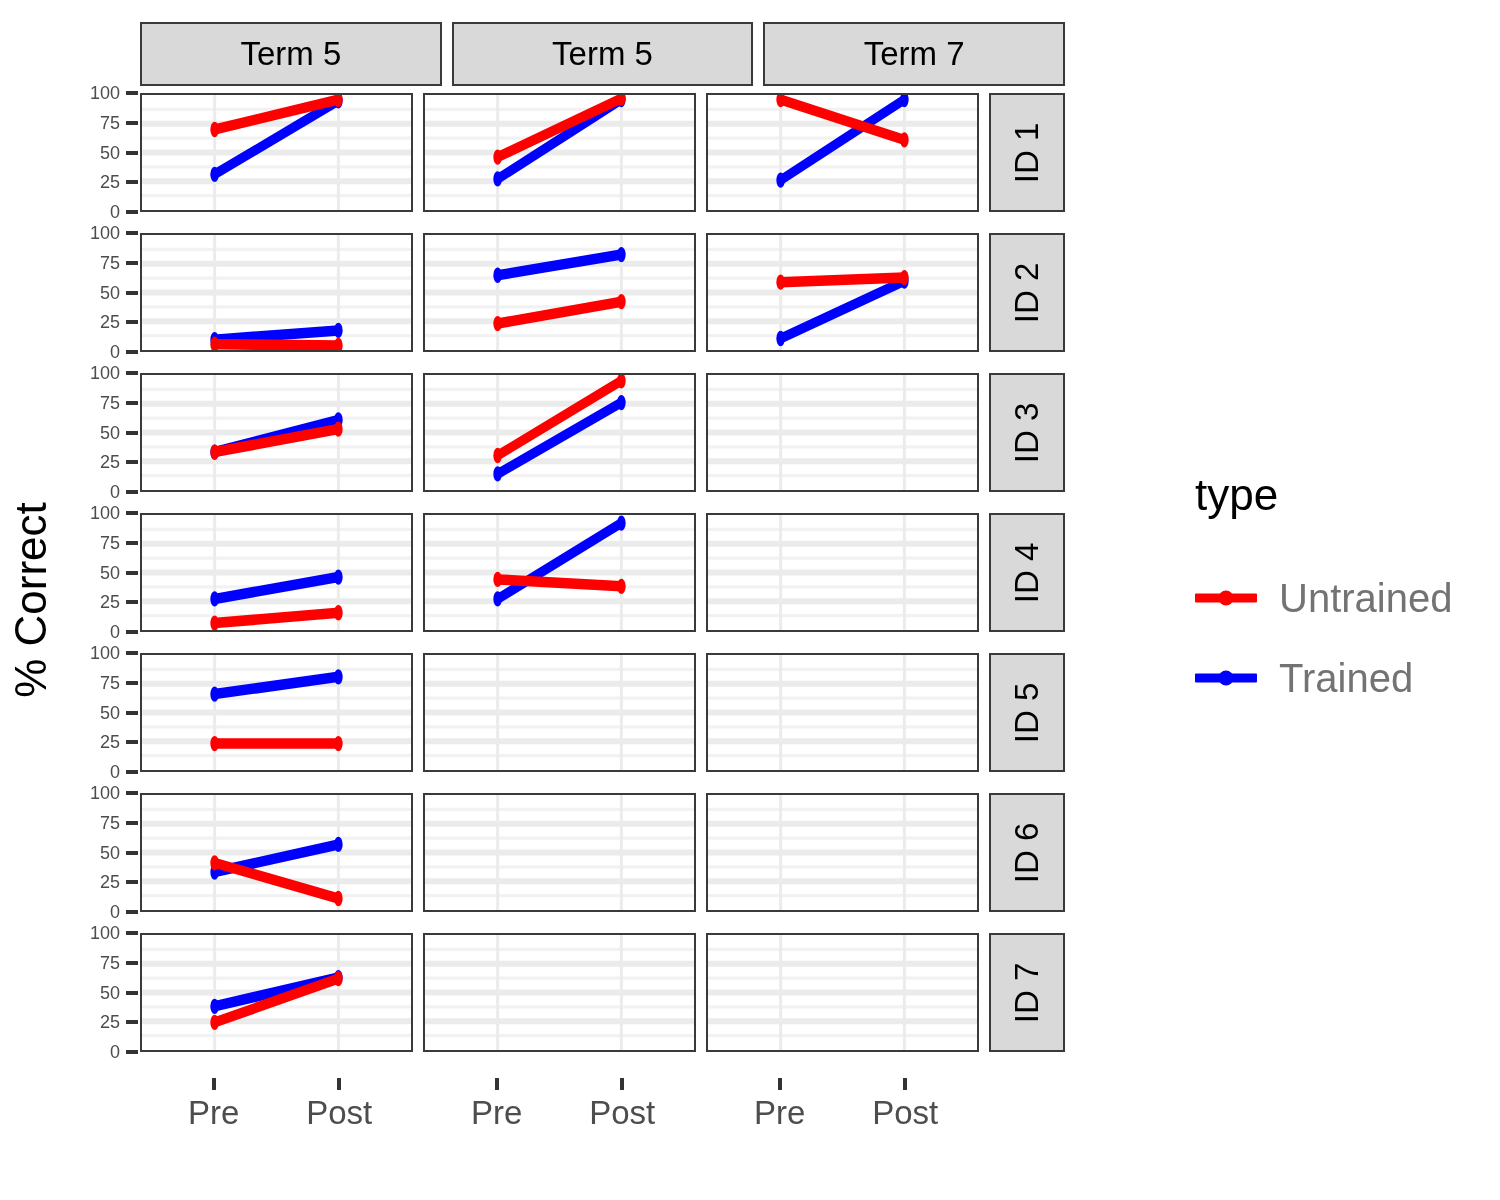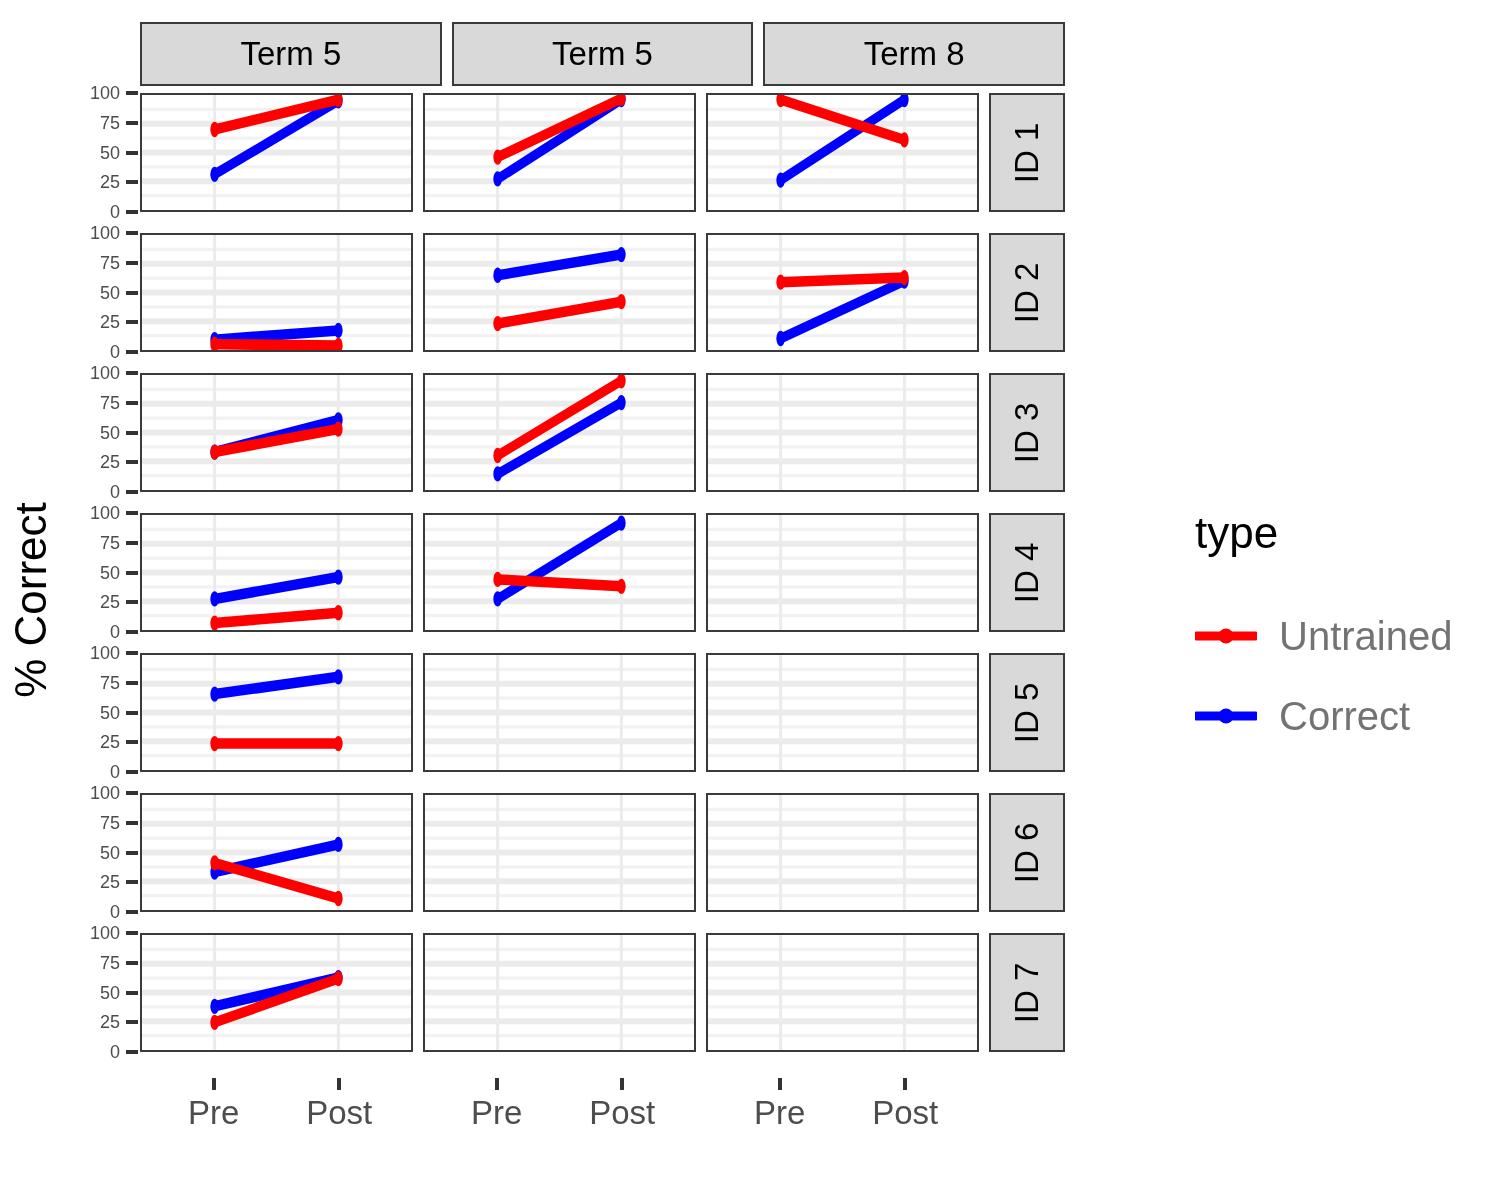"Term 8" div.strip-top { text: 8 -> 7 }
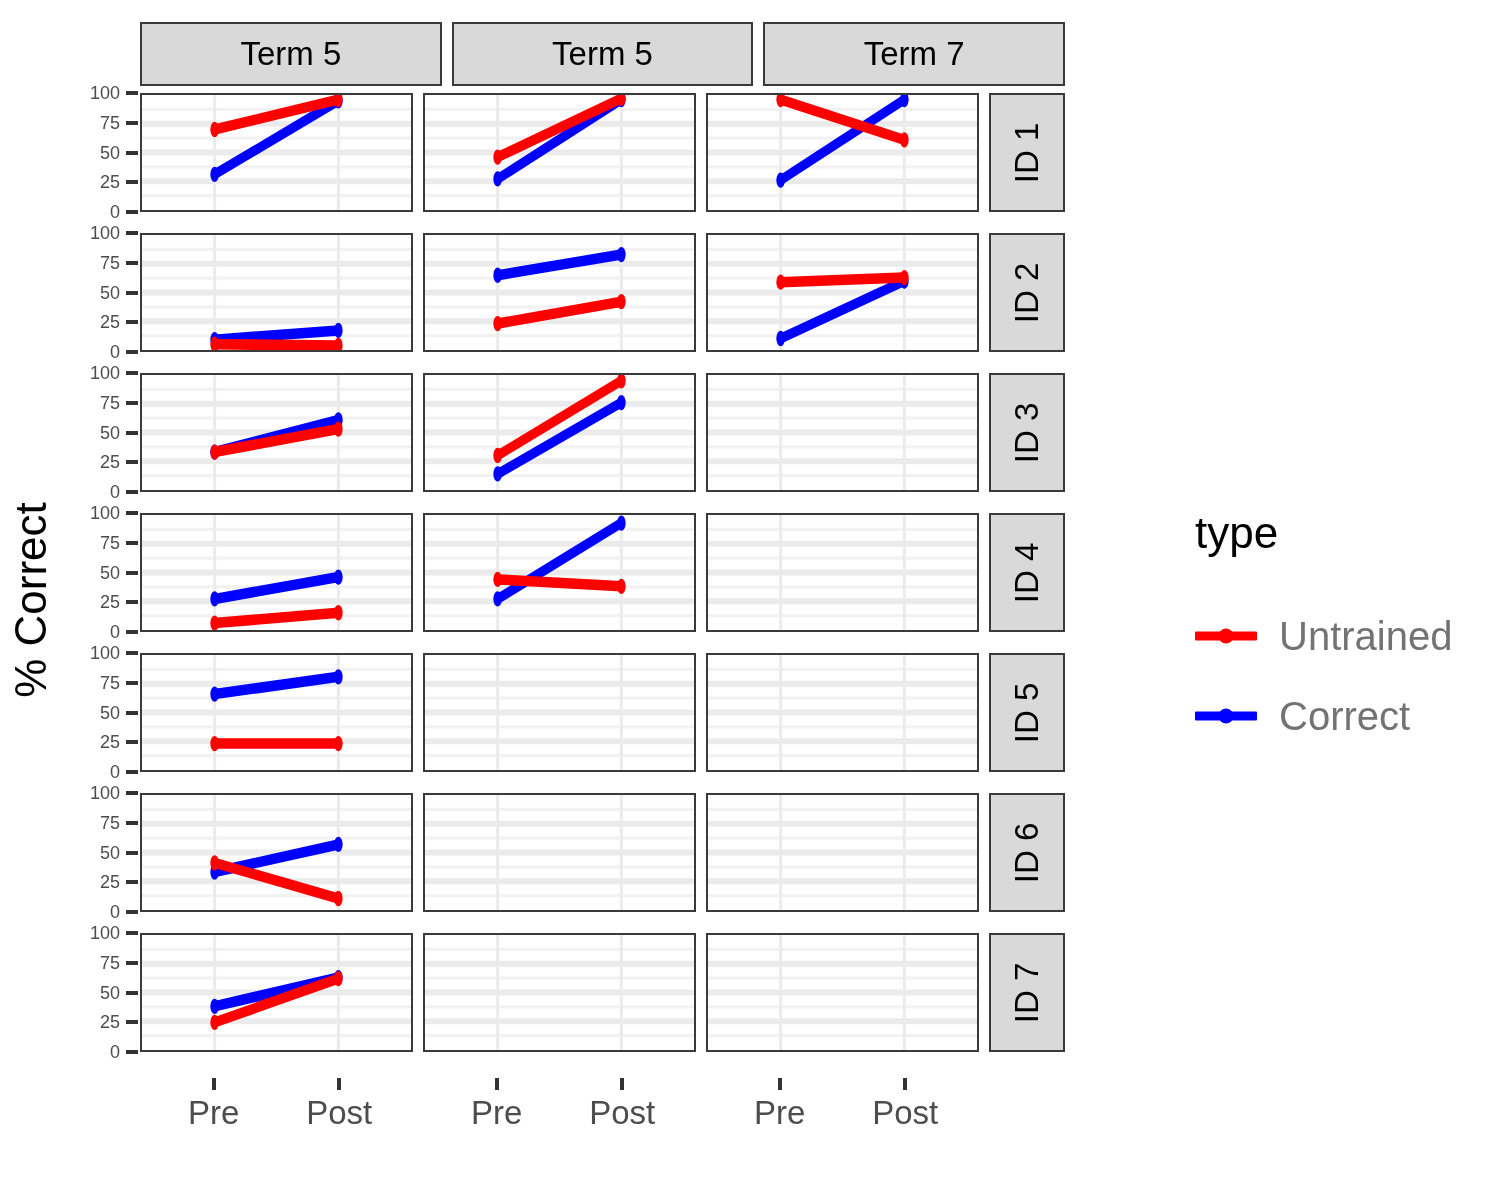"type" #legend { margin-top: 38px -> none }
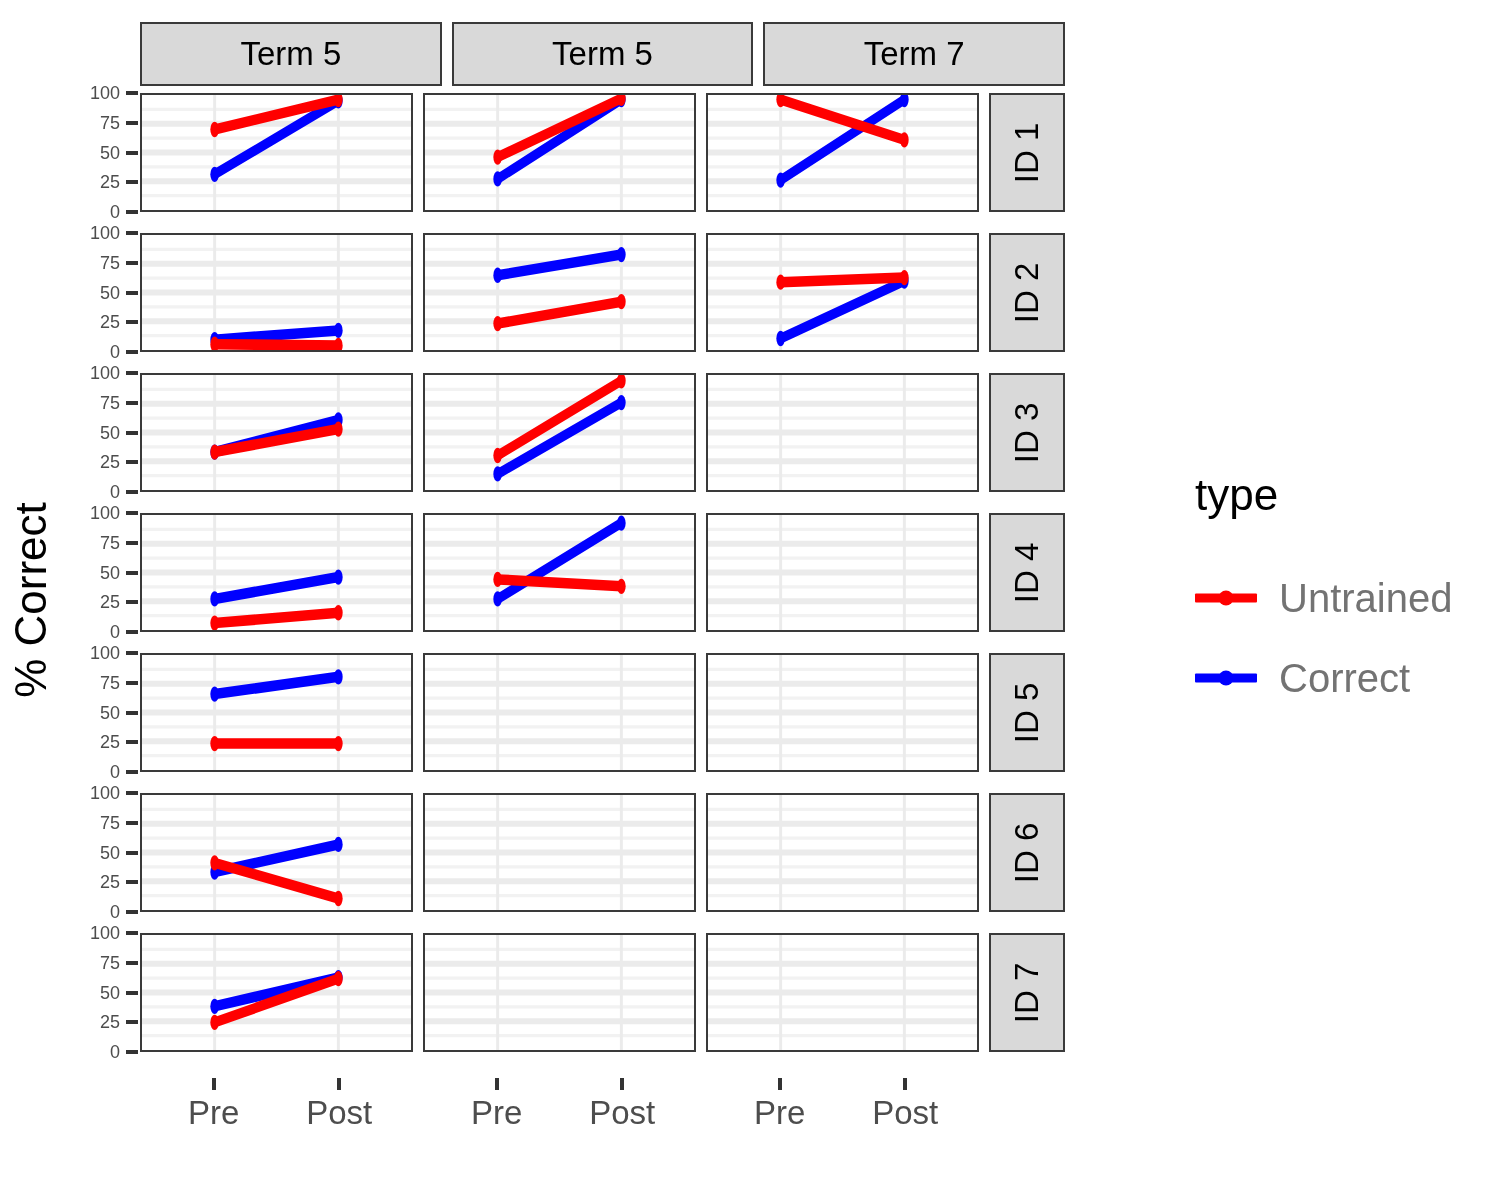"Correct" div.legend-label { text: Correct -> Trained }
